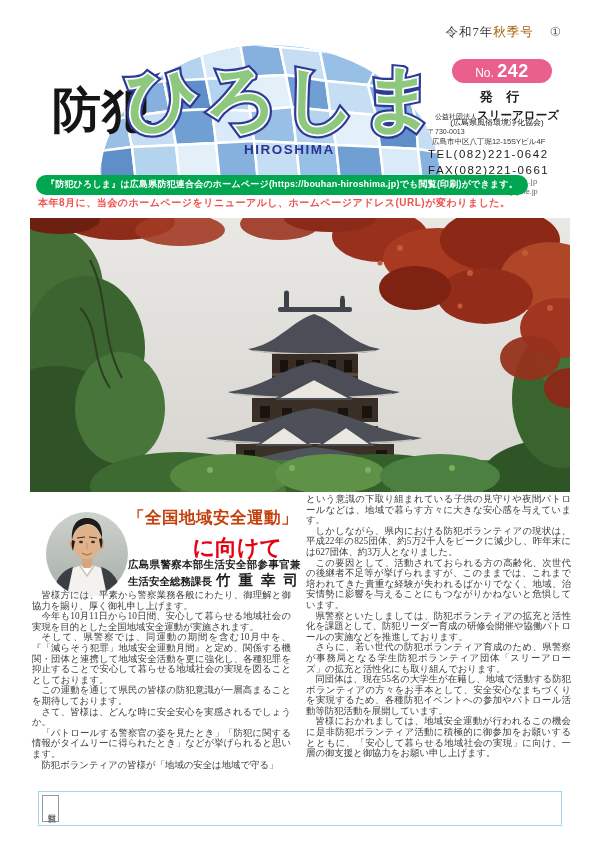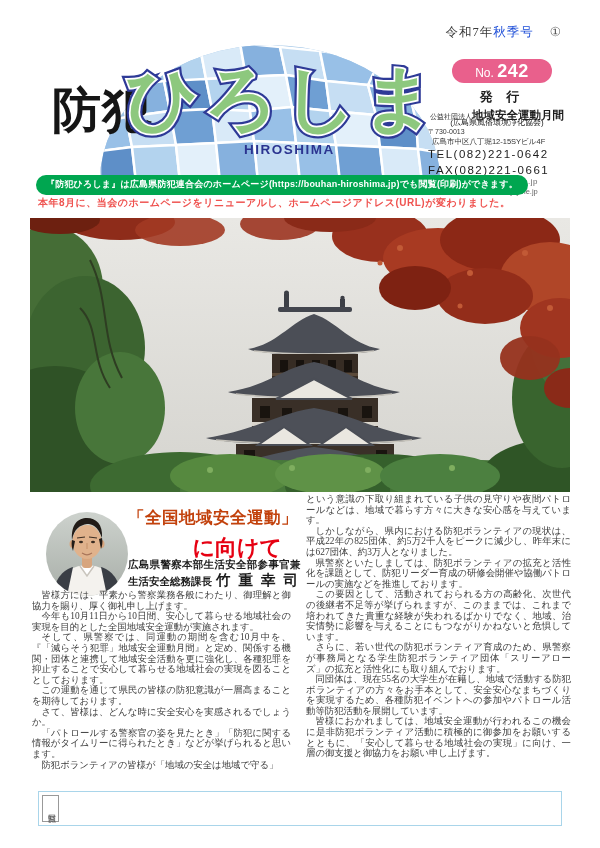"秋季号" .meta-line .season { color: #1d4ed8 -> #a16207 }
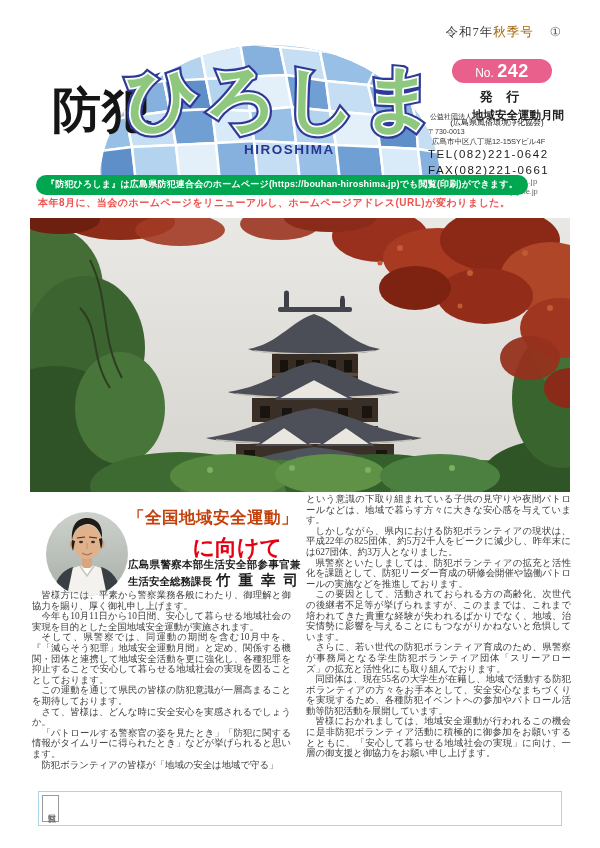"地域安全運動月間" span.name { text: 地域安全運動月間 -> スリーアローズ }
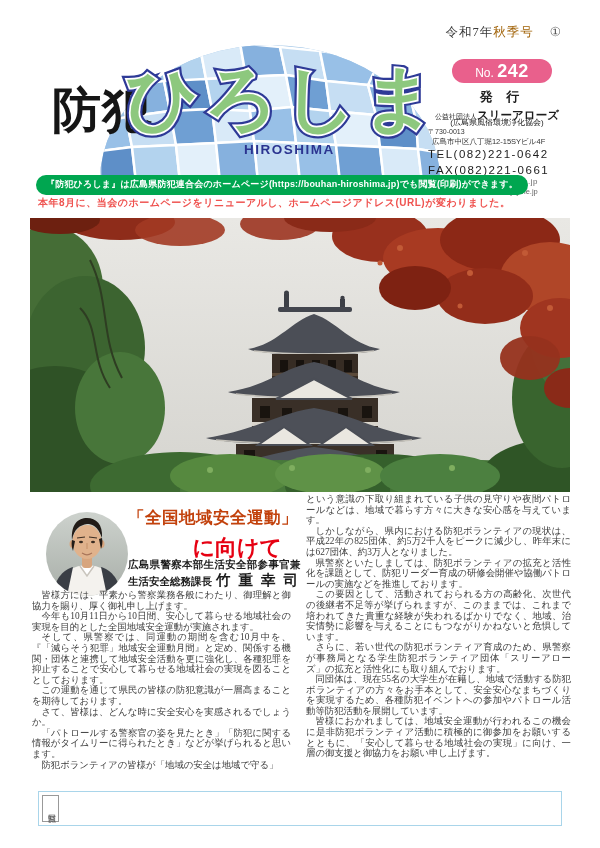"県警察といたしましては、防犯ボランティアの拡充と活性化を課題として、防犯リーダー" p { order: before "この要因として、活動されておられる方の高齢化、次世代の後継者不足等が挙げられます" -> after "この要因として、活動されておられる方の高齢化、次世代の後継者不足等が挙げられます" }
